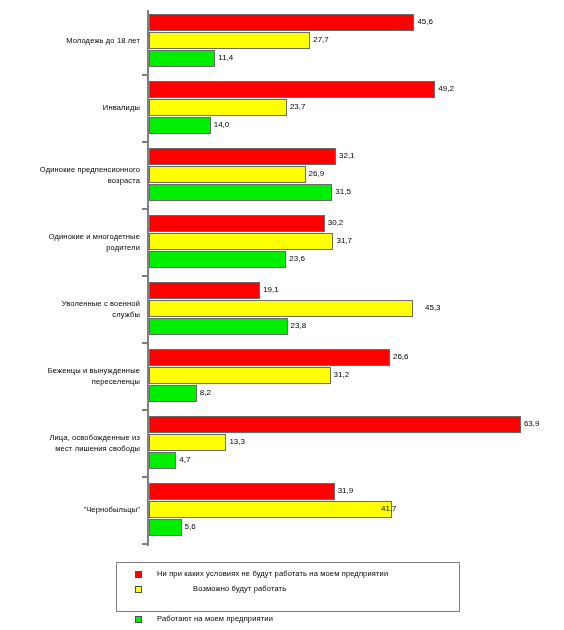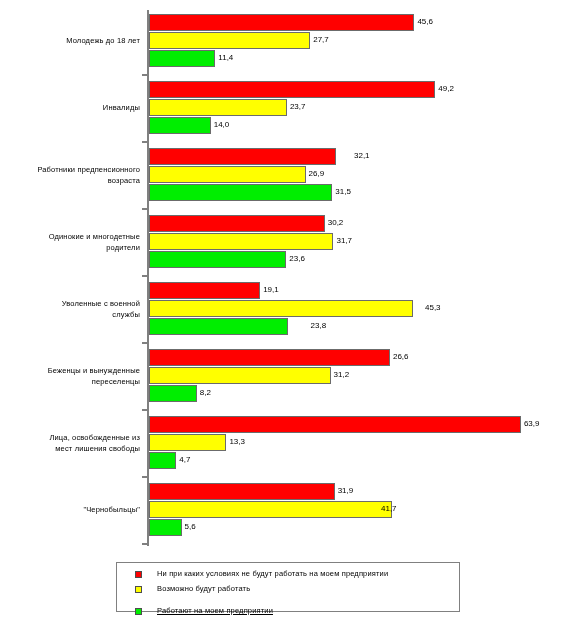"32,1" div.bar-value { left: 205px -> 190px }
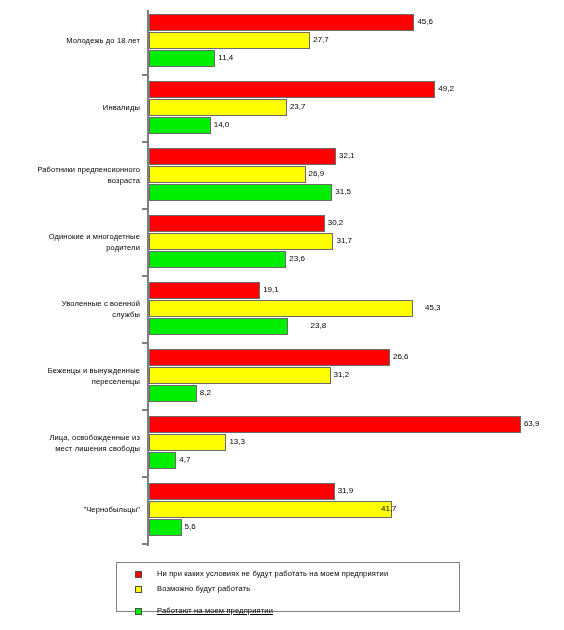"Работники предпенсионного" div.cat-label { text: Работники -> Одинокие }
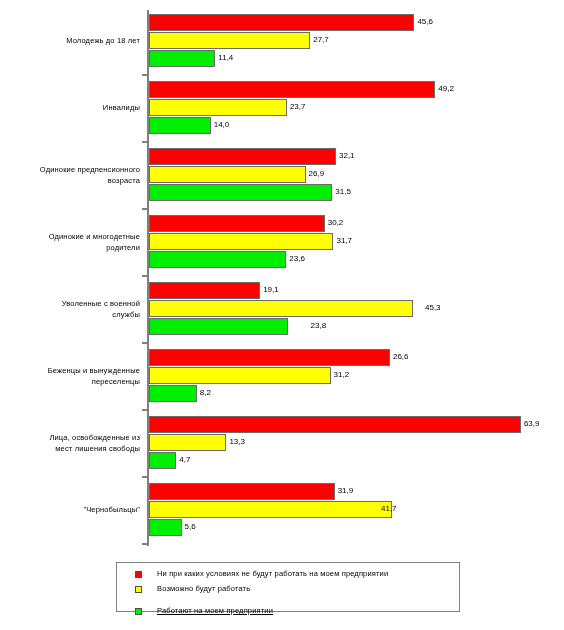"23,8" div.bar-value { margin-left: 20px -> none }
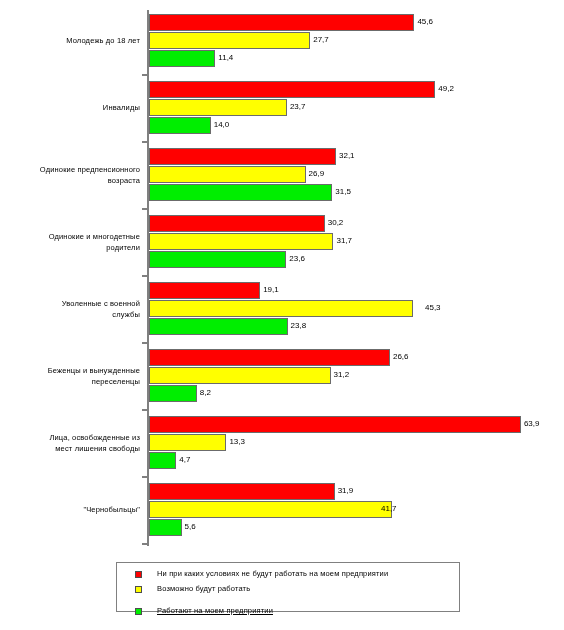"Возможно будут работать" .legend-item.i1 { gap: none -> 36px }
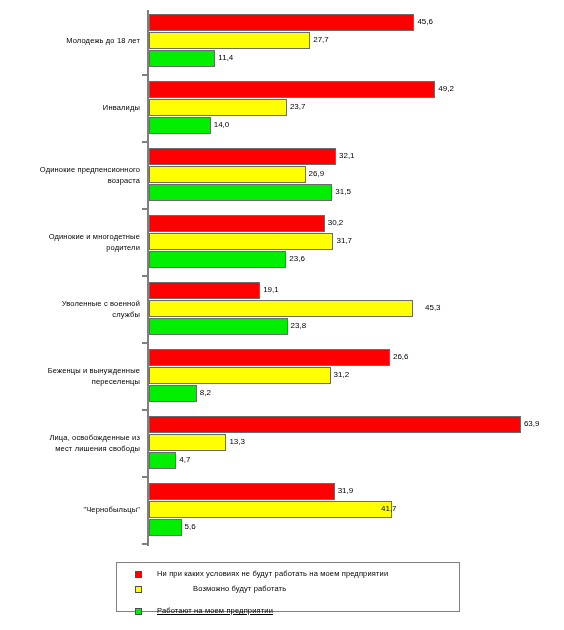"Работают на моем предприятии" .legend-item.i2 { text-decoration: underline -> none; top: 42px -> 50px }
